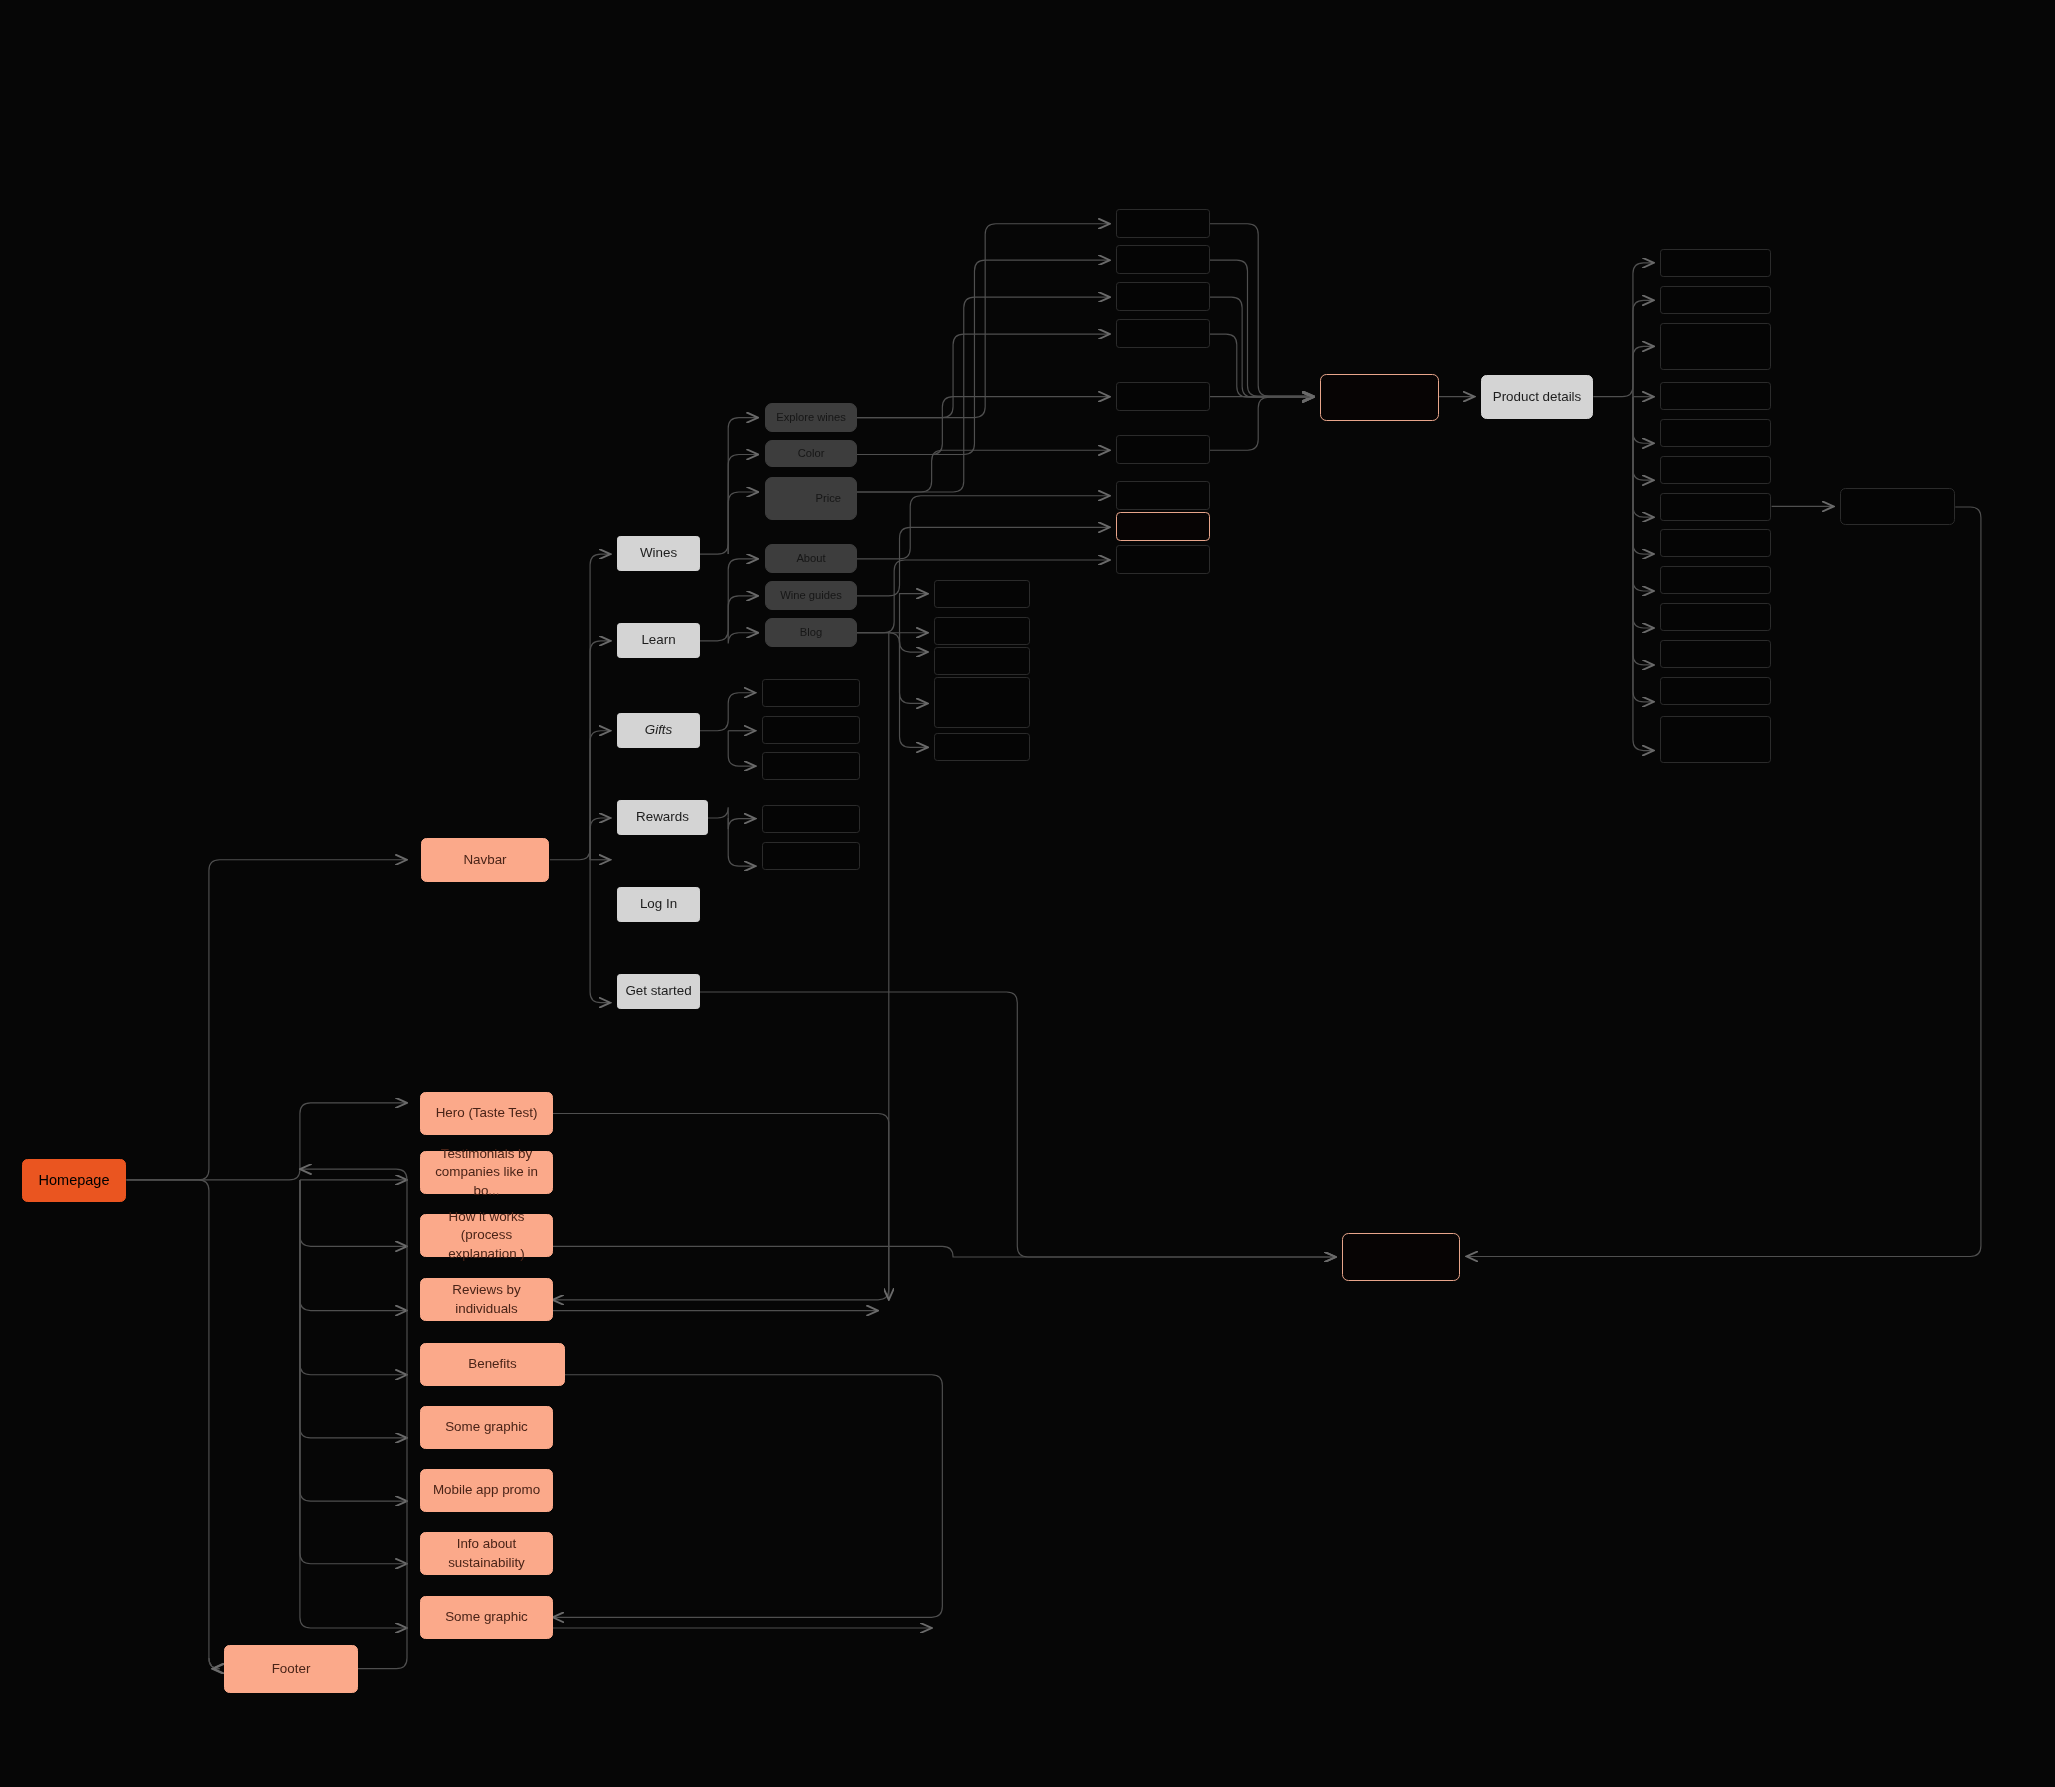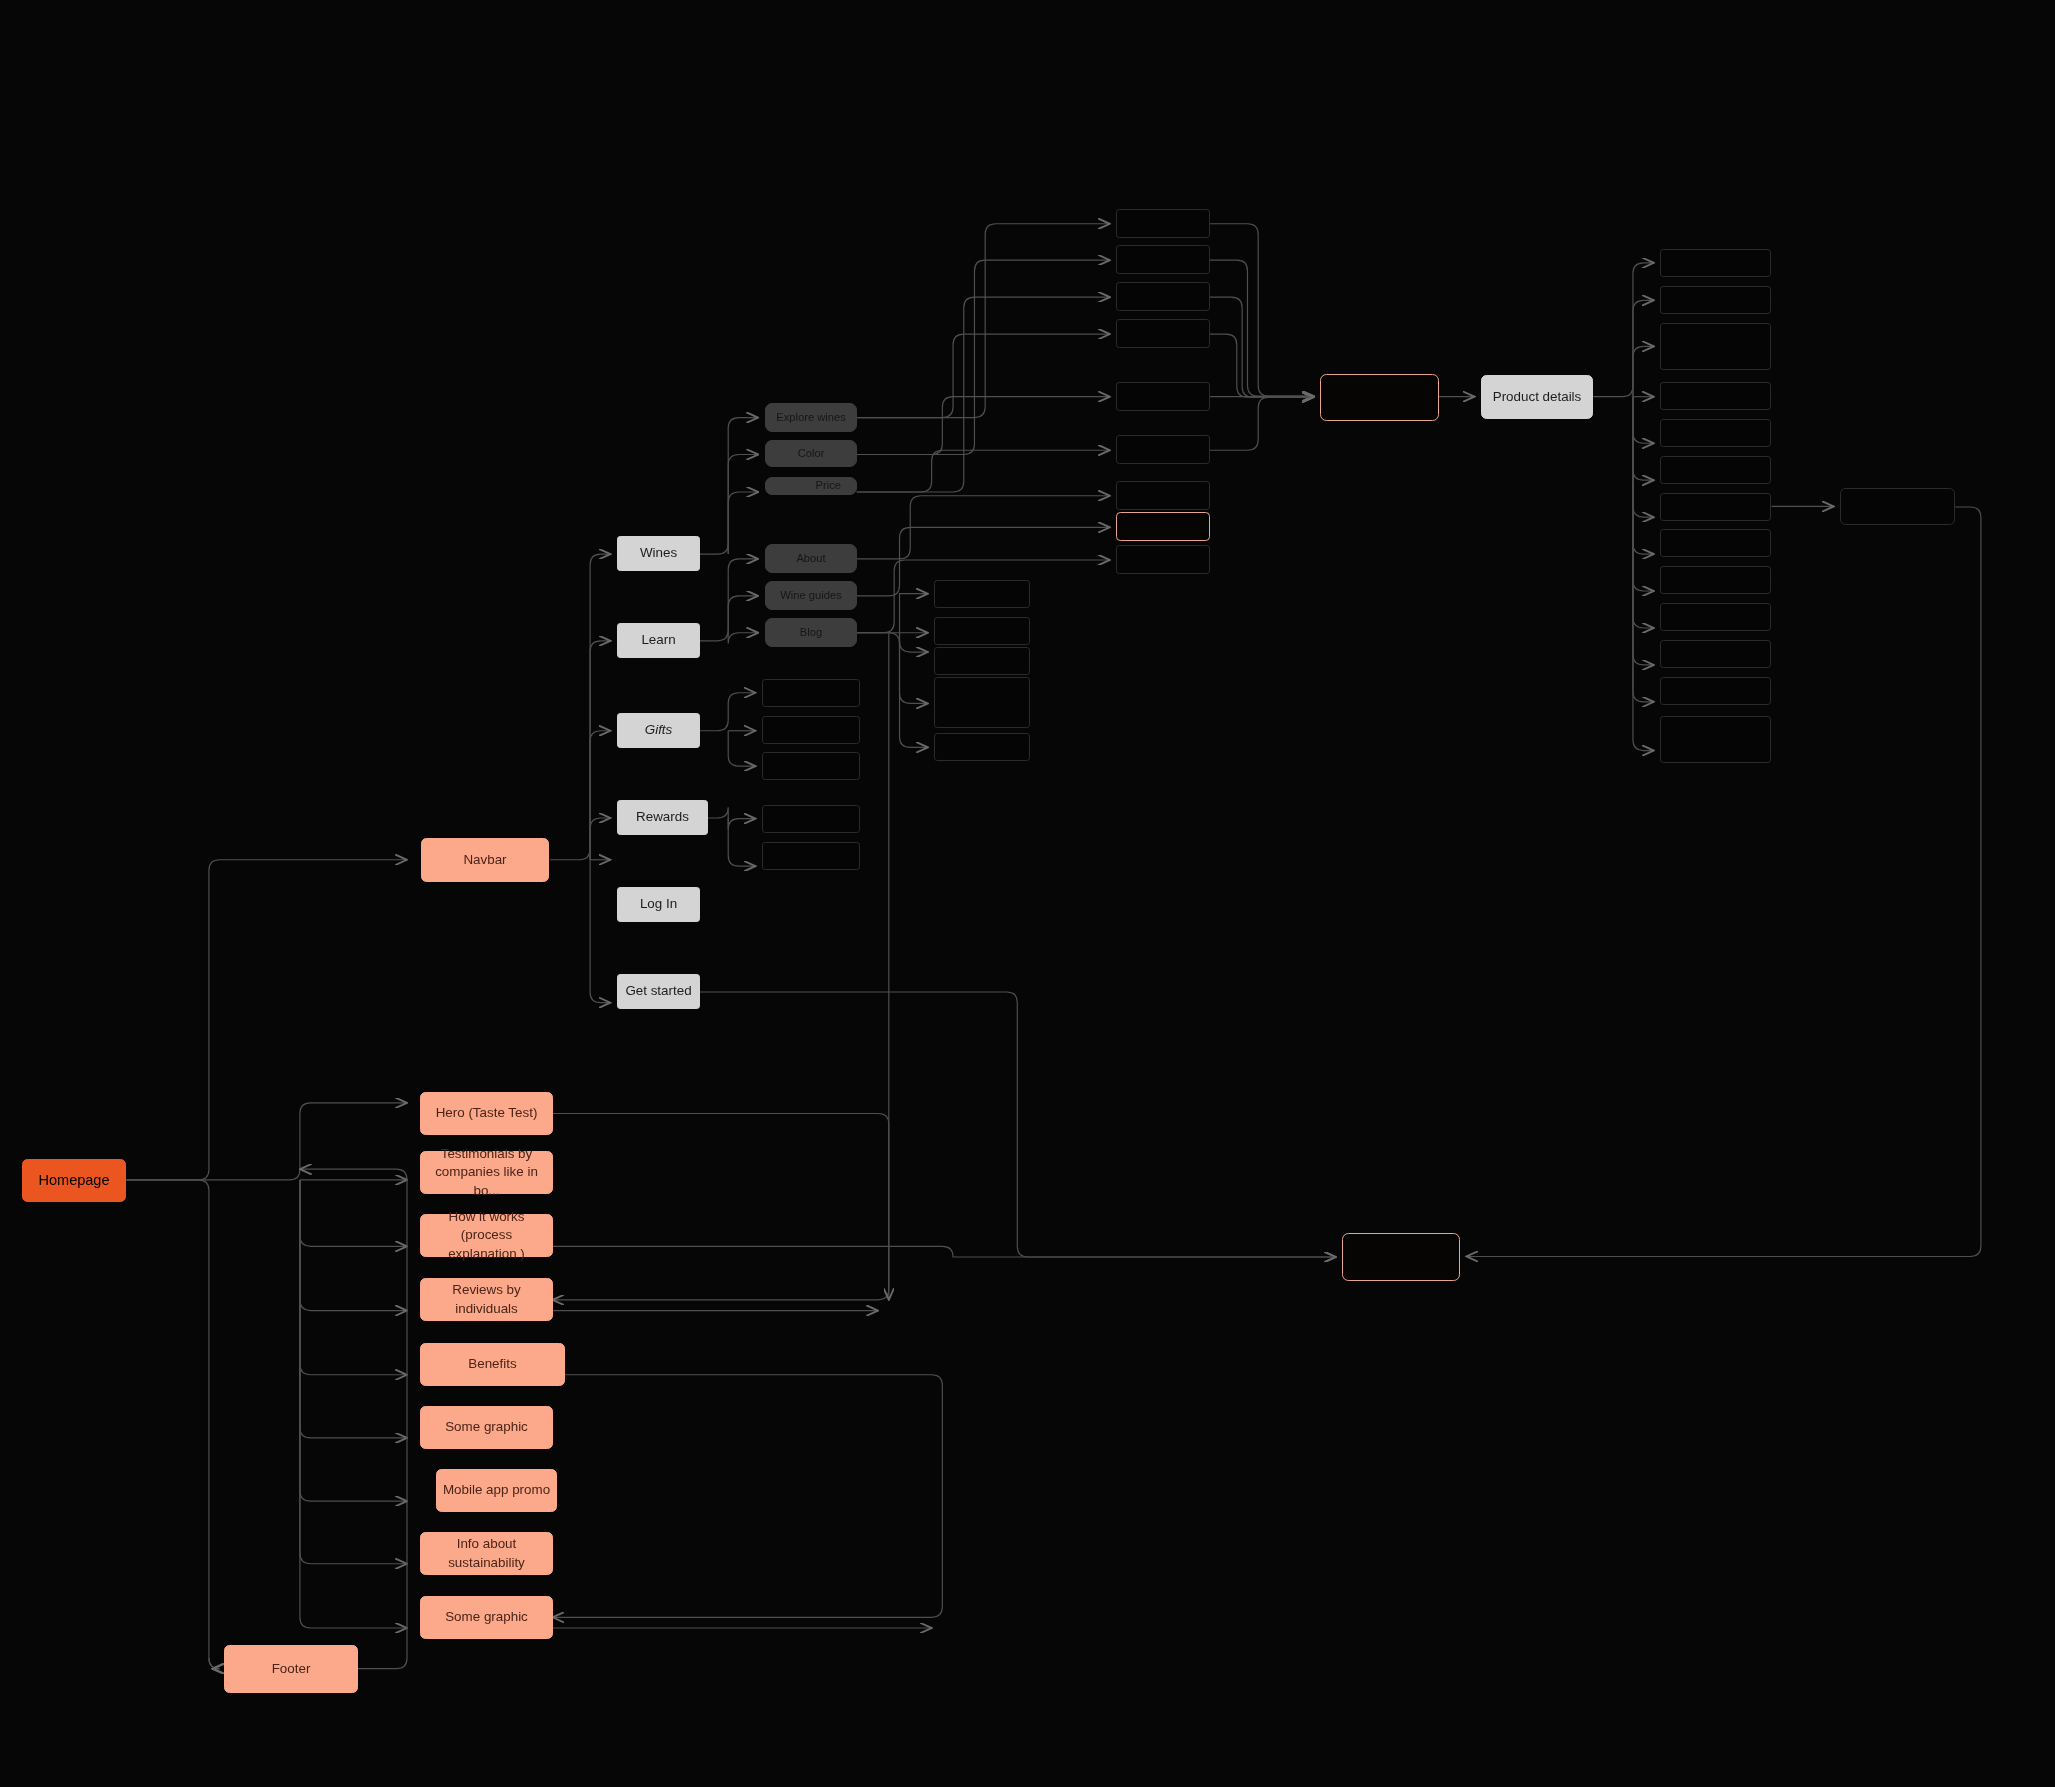"Price" div.node { height: 18px -> 43px }
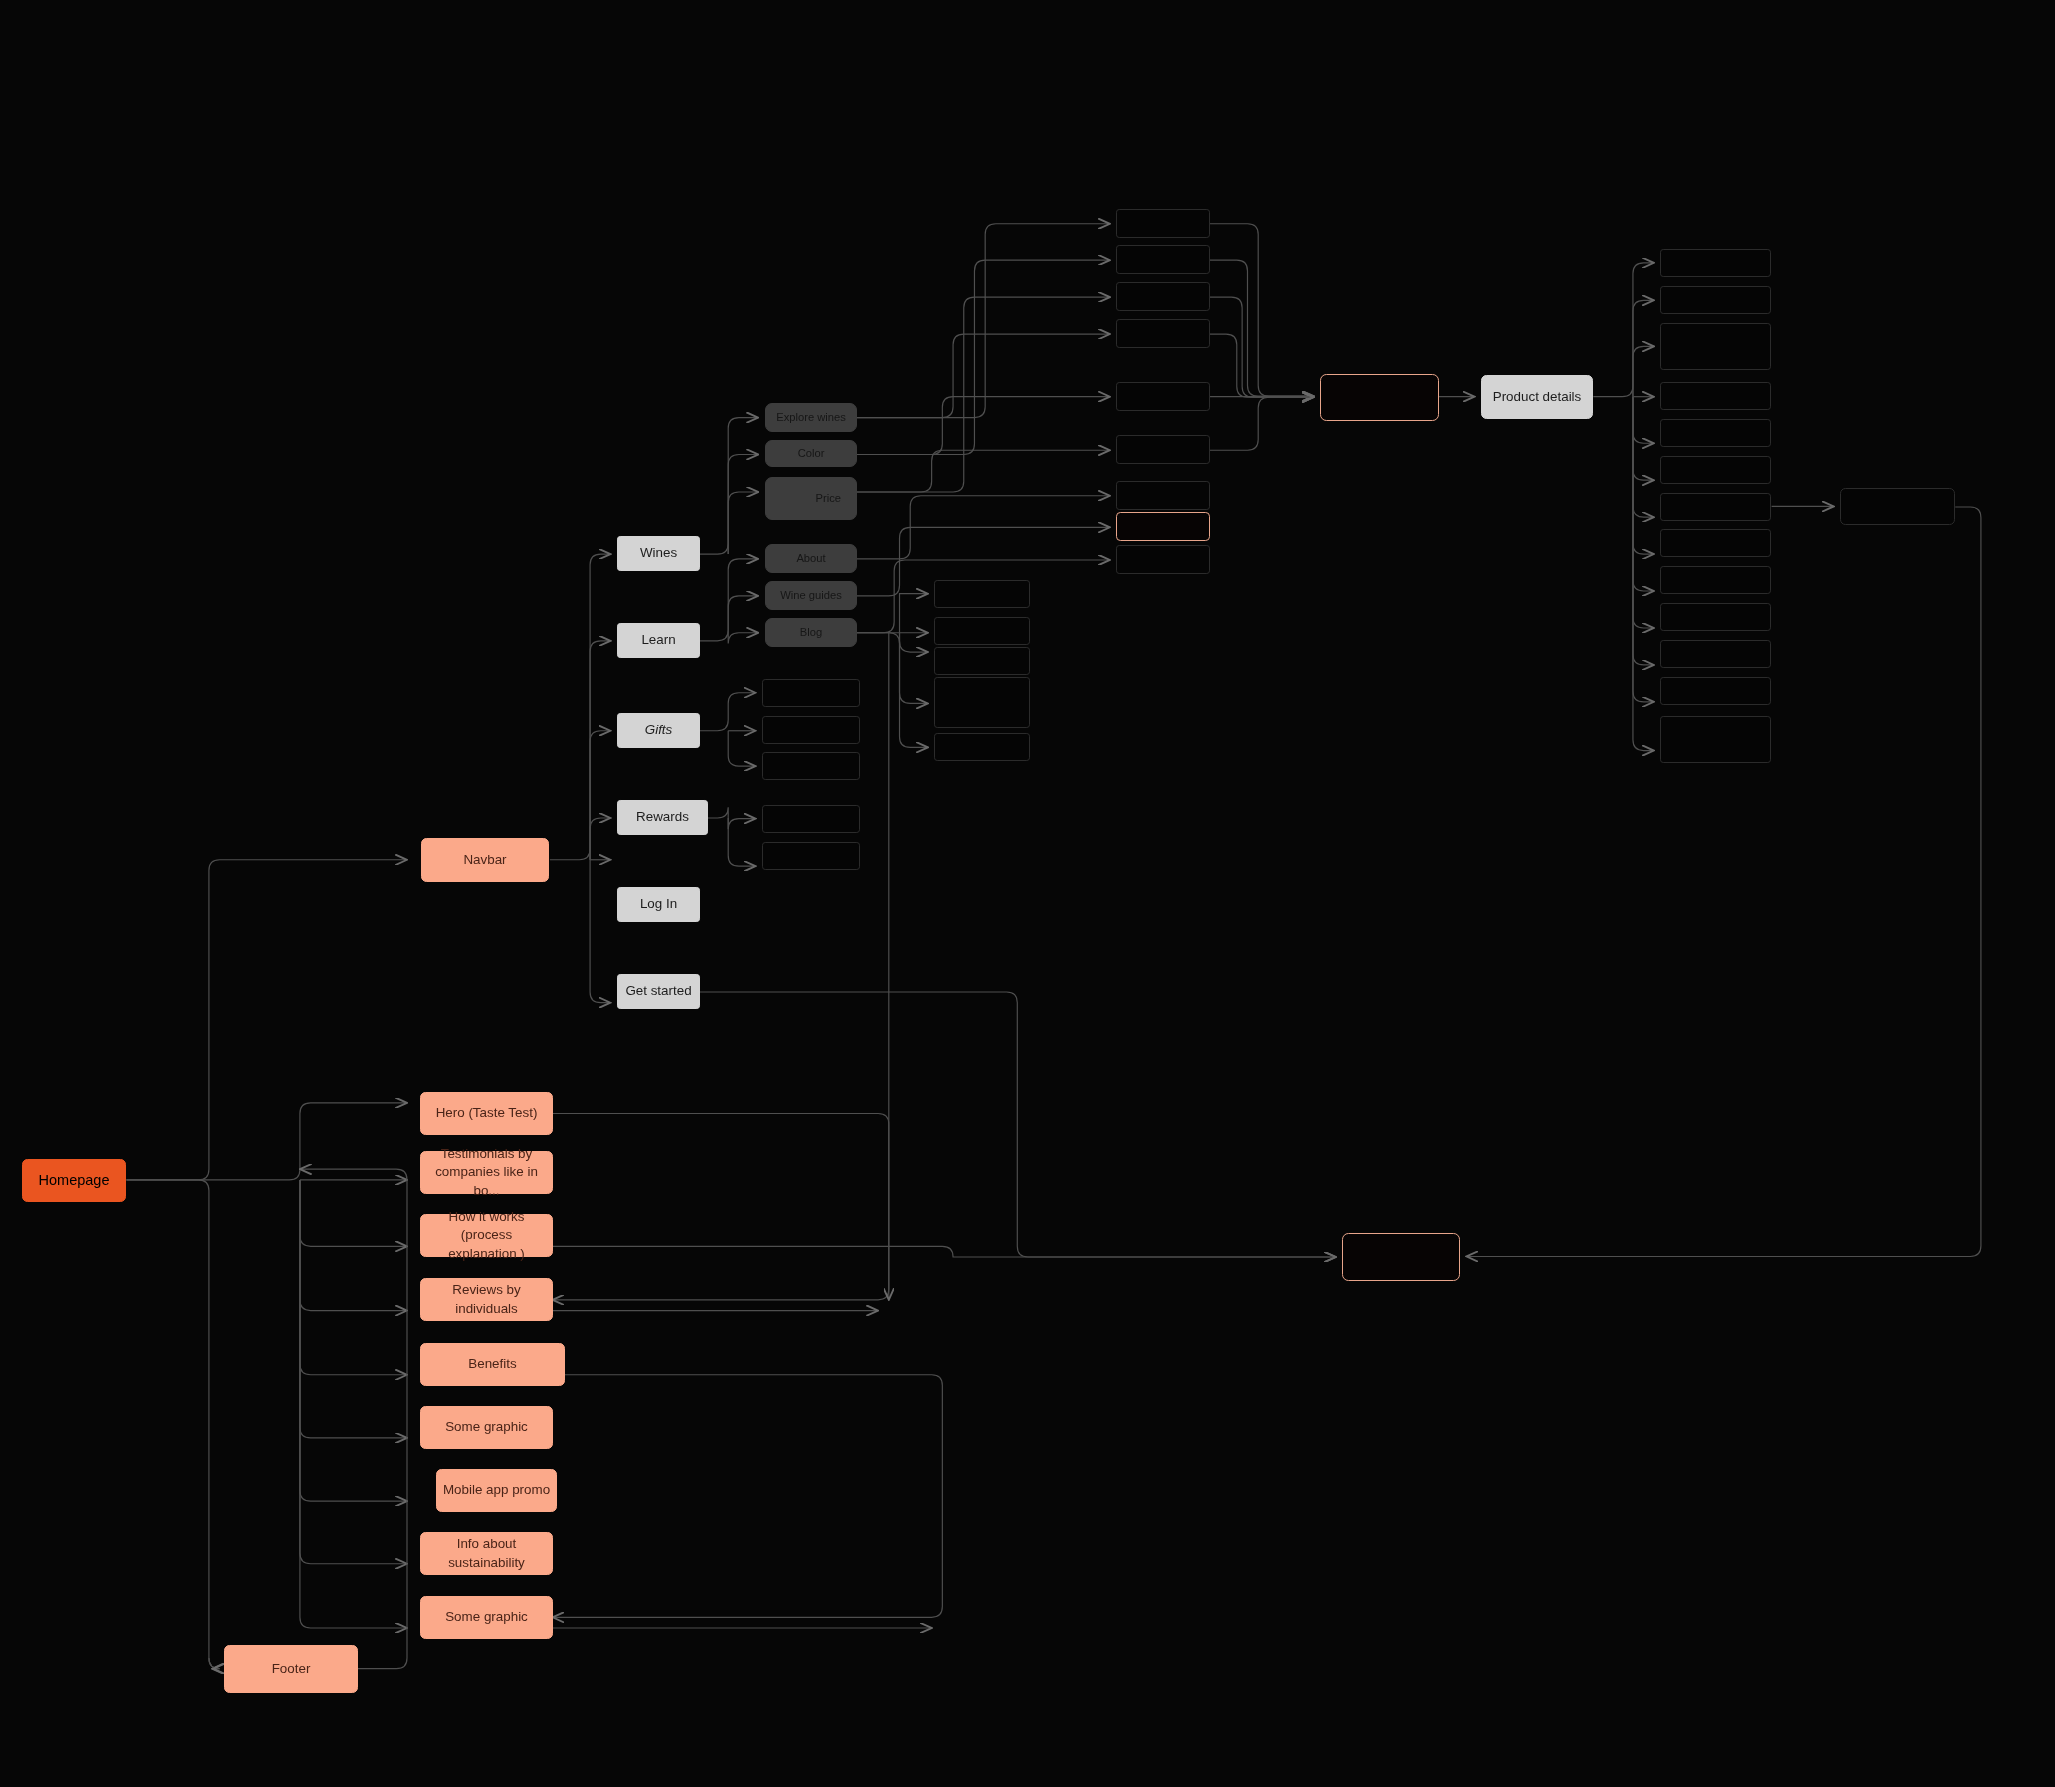"Mobile app promo" div.node { left: 436px -> 420px; width: 121px -> 133px }
